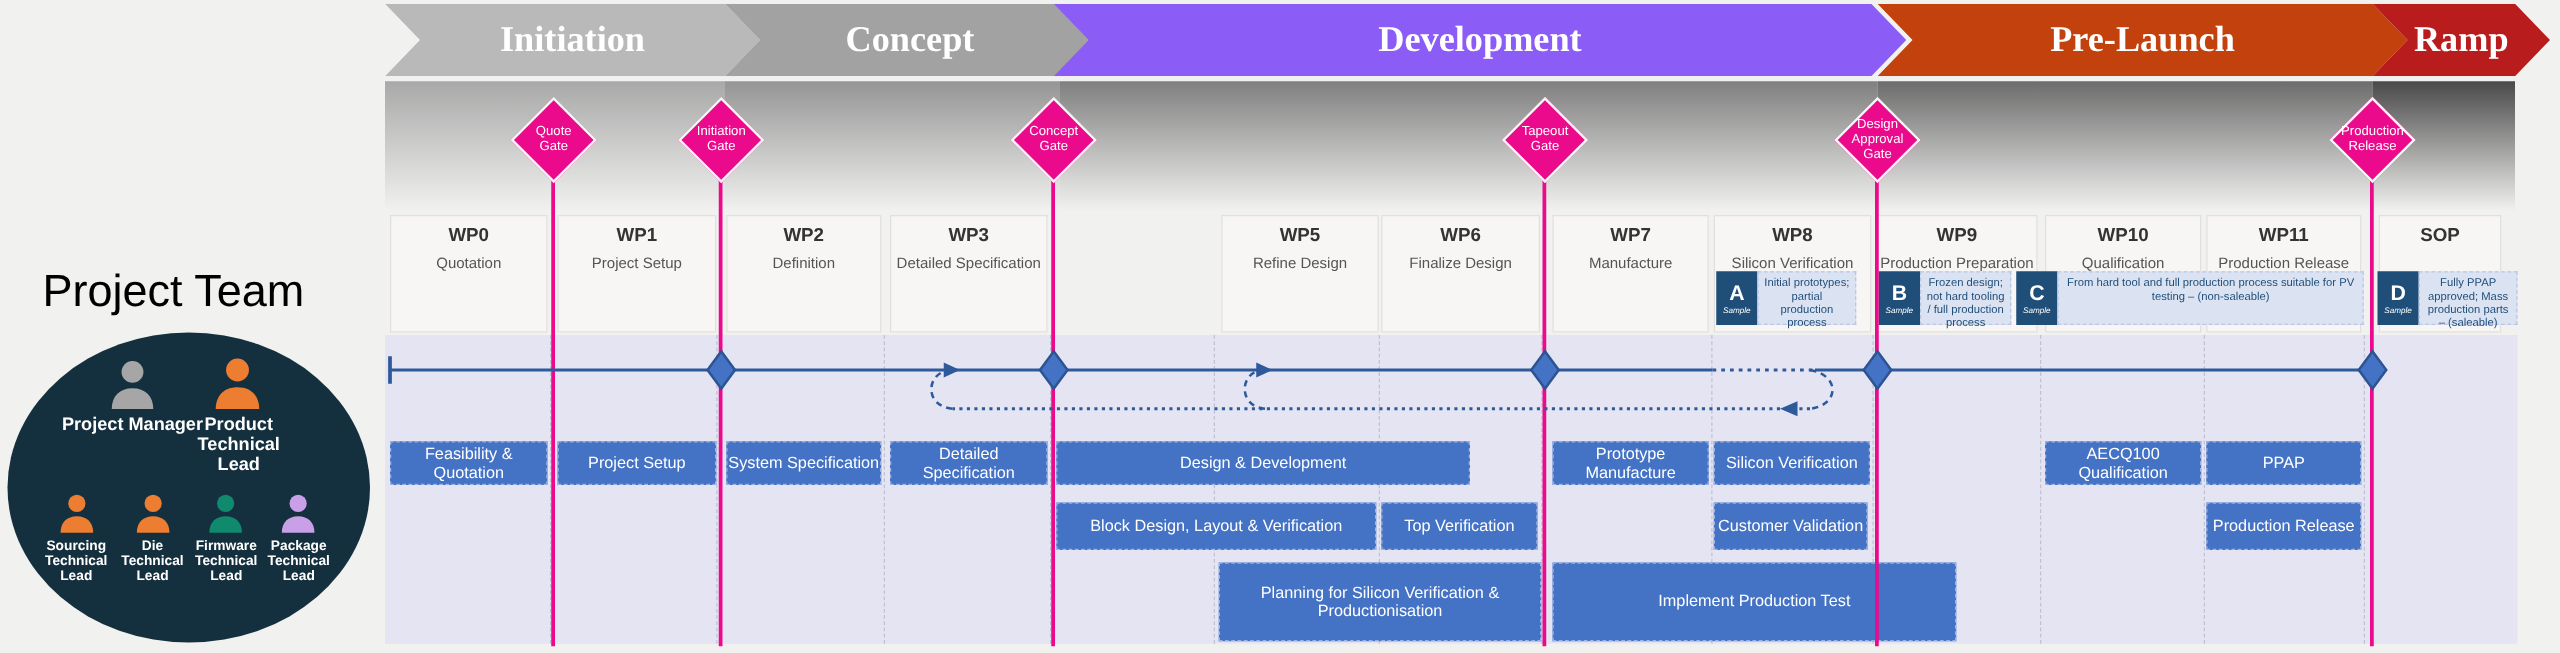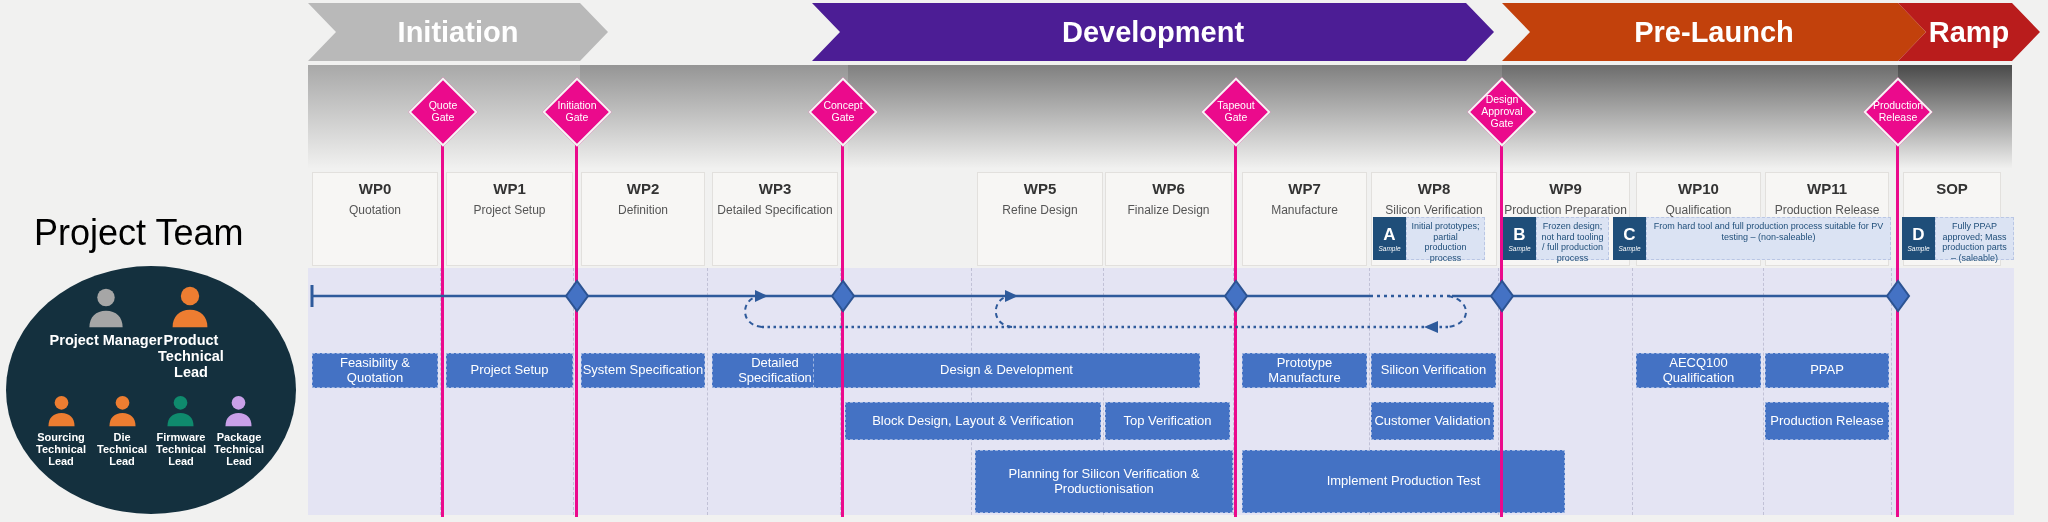"Initiation" .chevron { font-family: none -> Liberation Serif, serif }
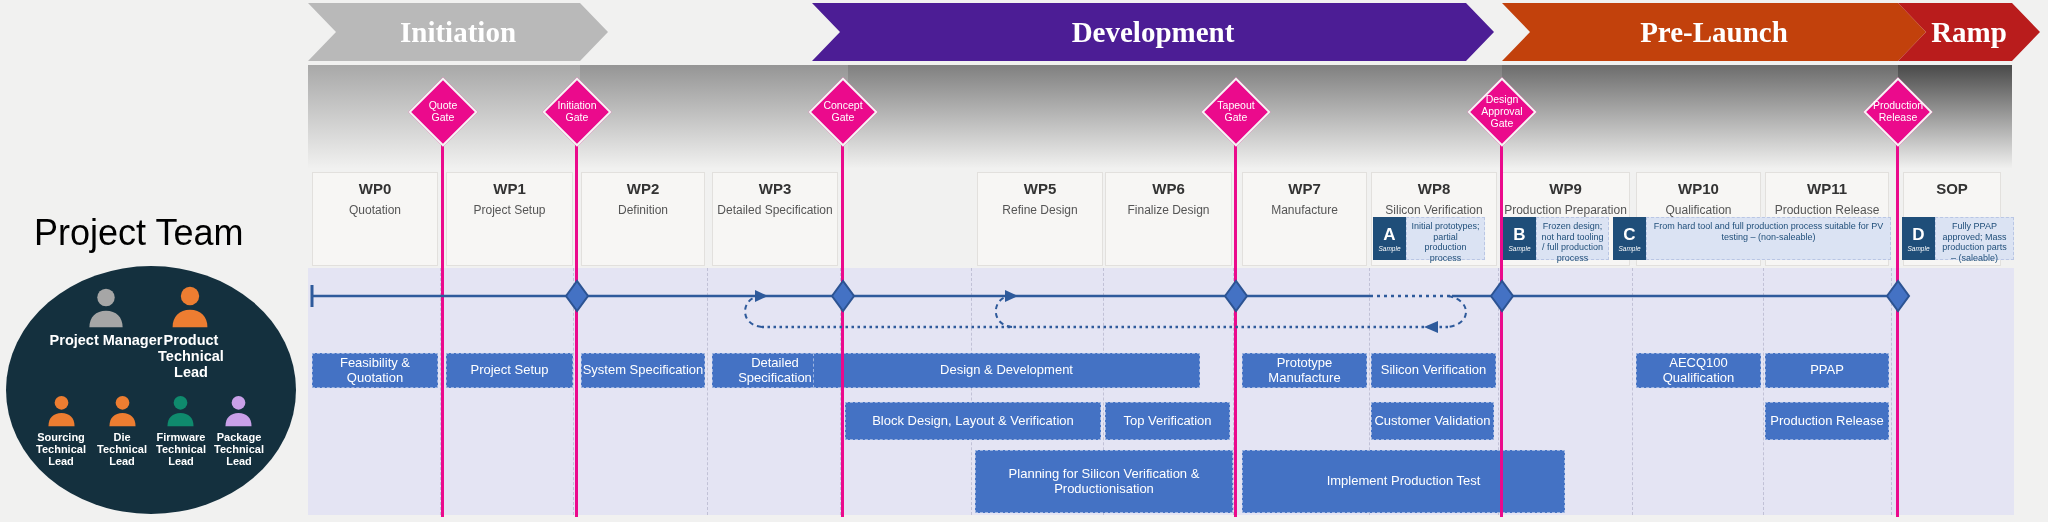"Concept" div.chevron { html: none -> <div>Concept</div> }
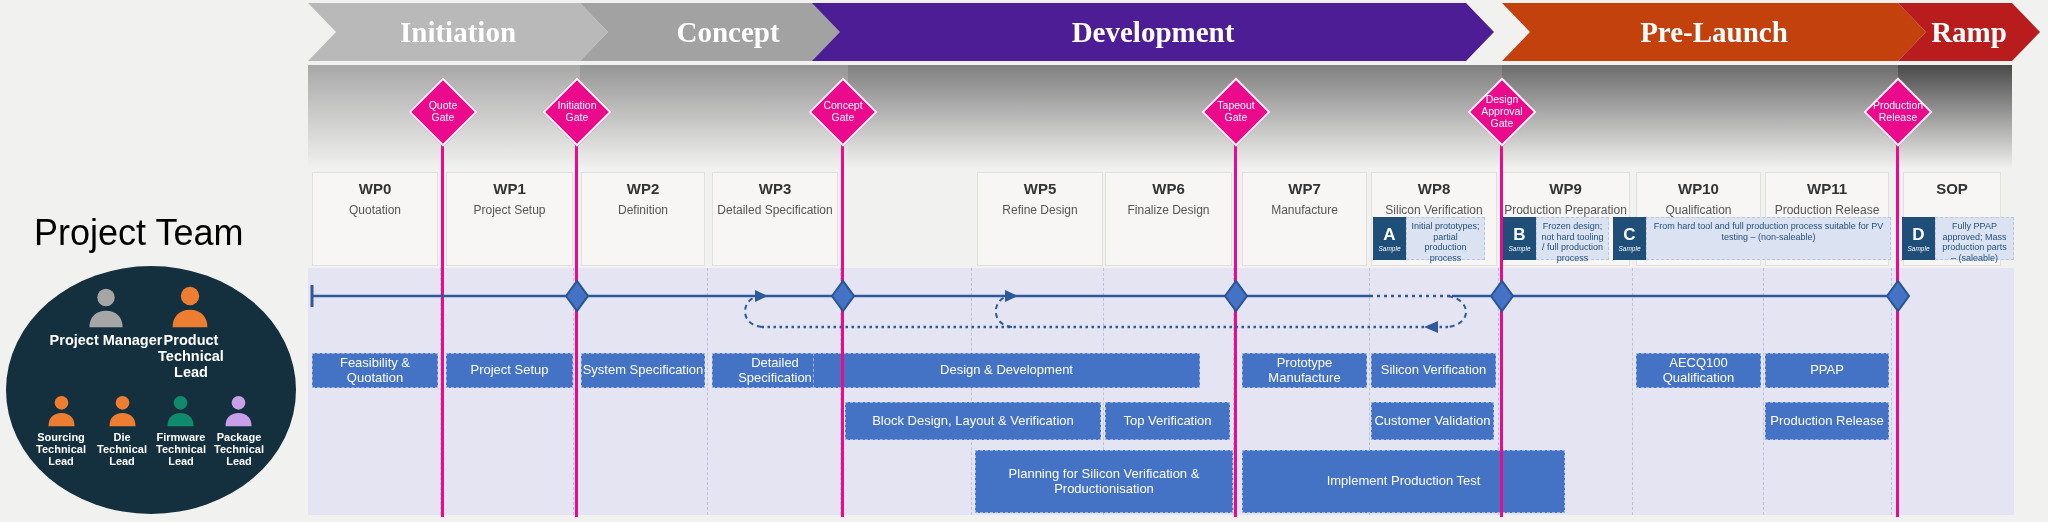"Development" .ph2 { background: #4c1d95 -> #8b5cf6; left: 812px -> 843px }
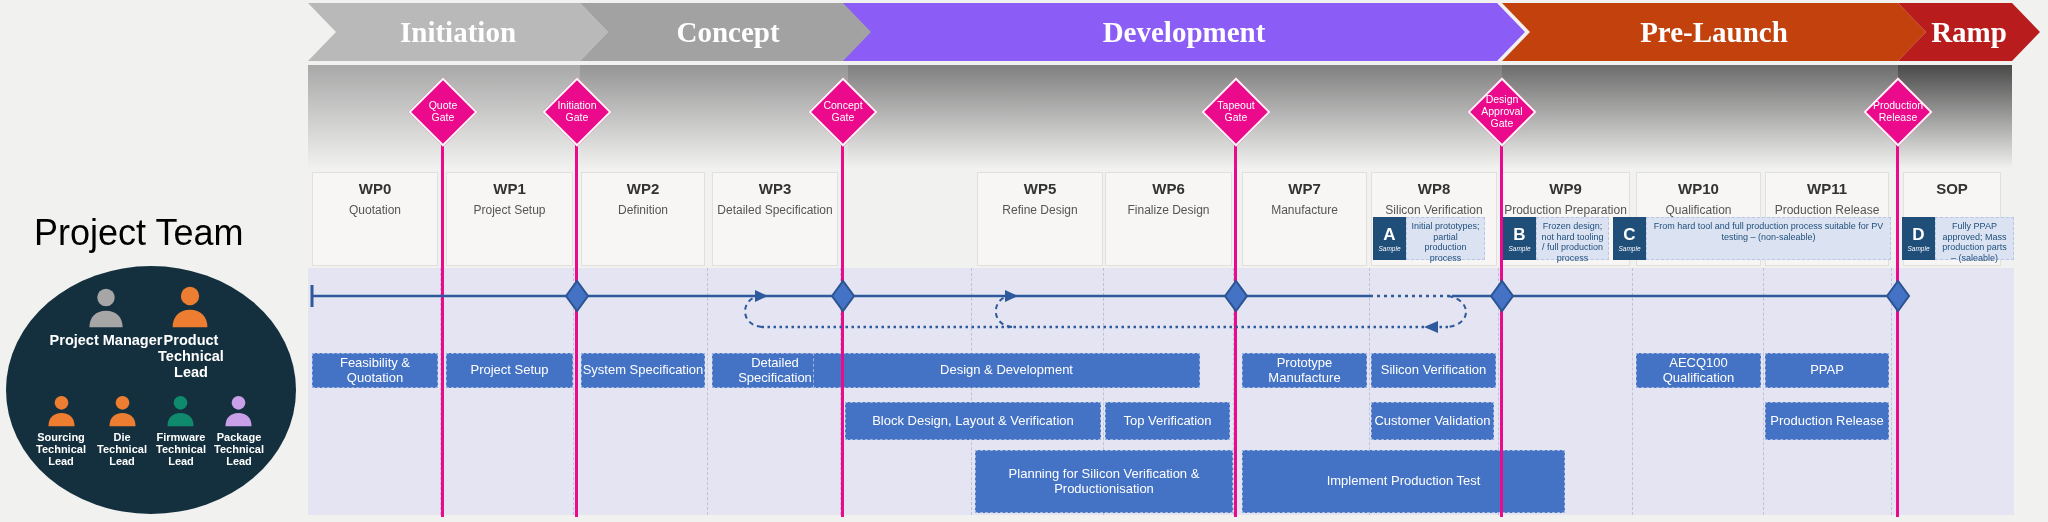"Design & Development" div.bar { left: 813px -> 845px; width: 387px -> 331px }
